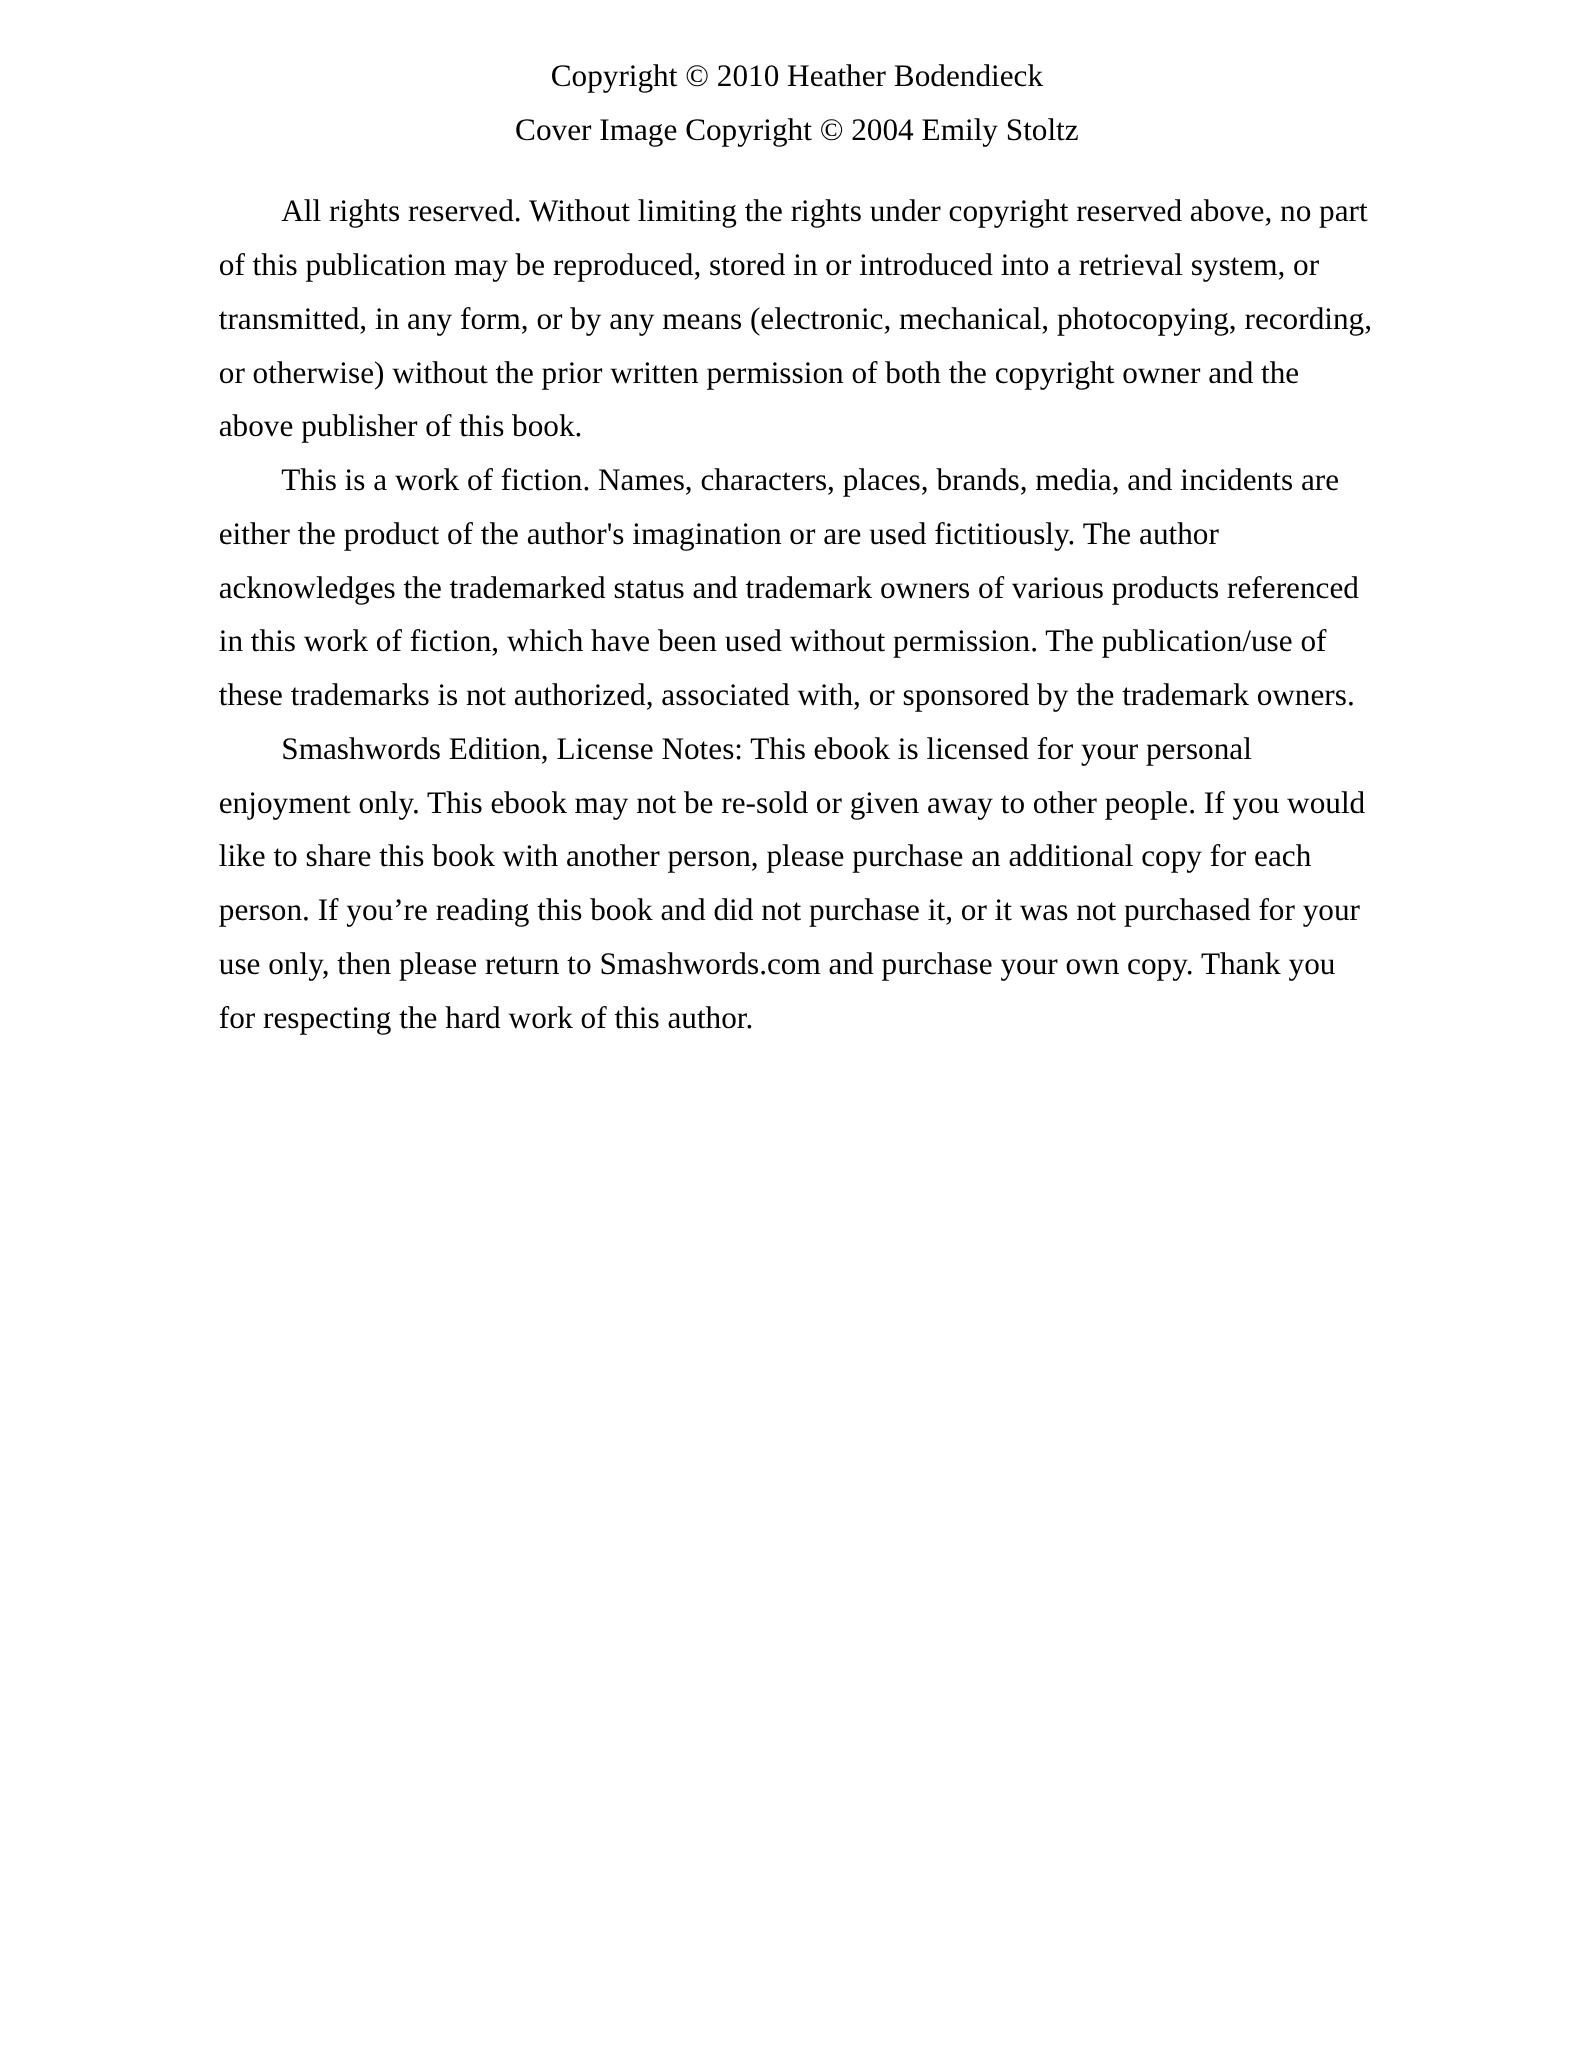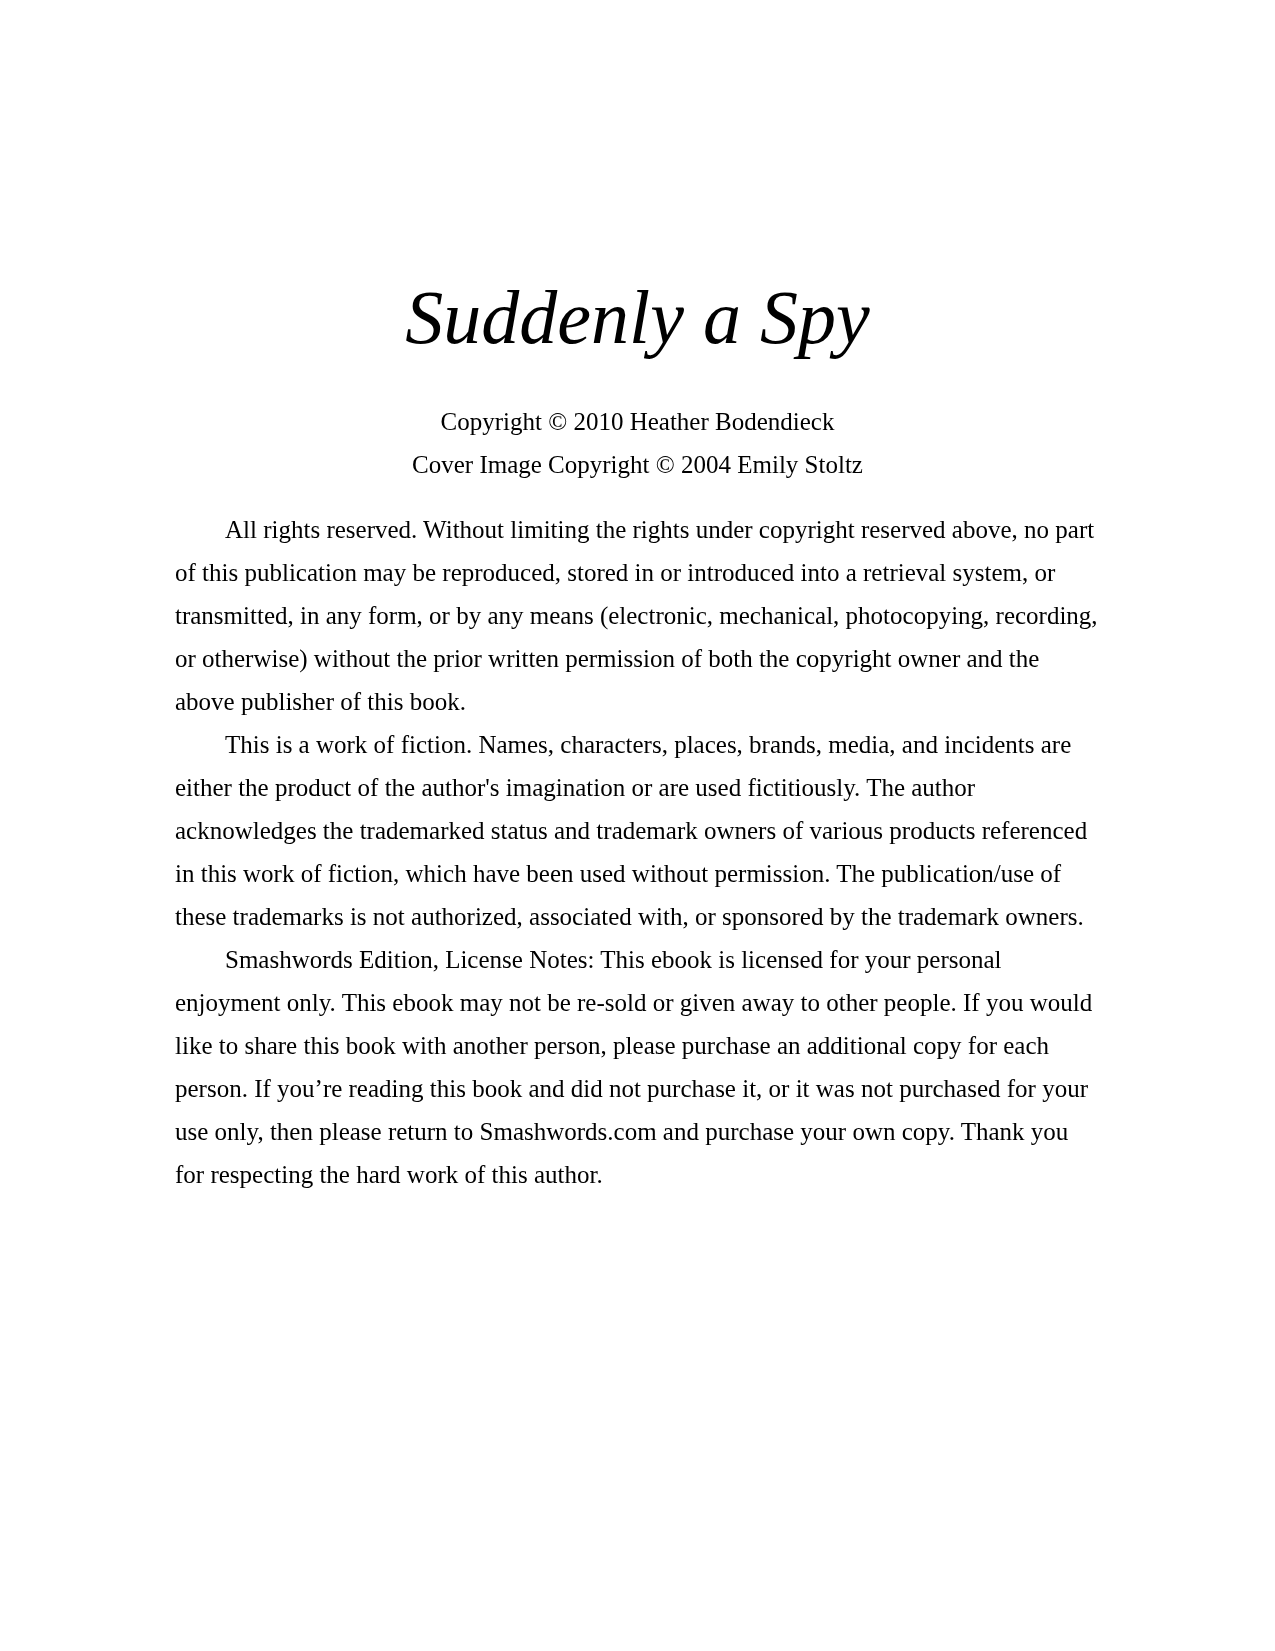"Suddenly a Spy" h1.book-title { html: <h1>Suddenly a Spy</h1> -> none }
